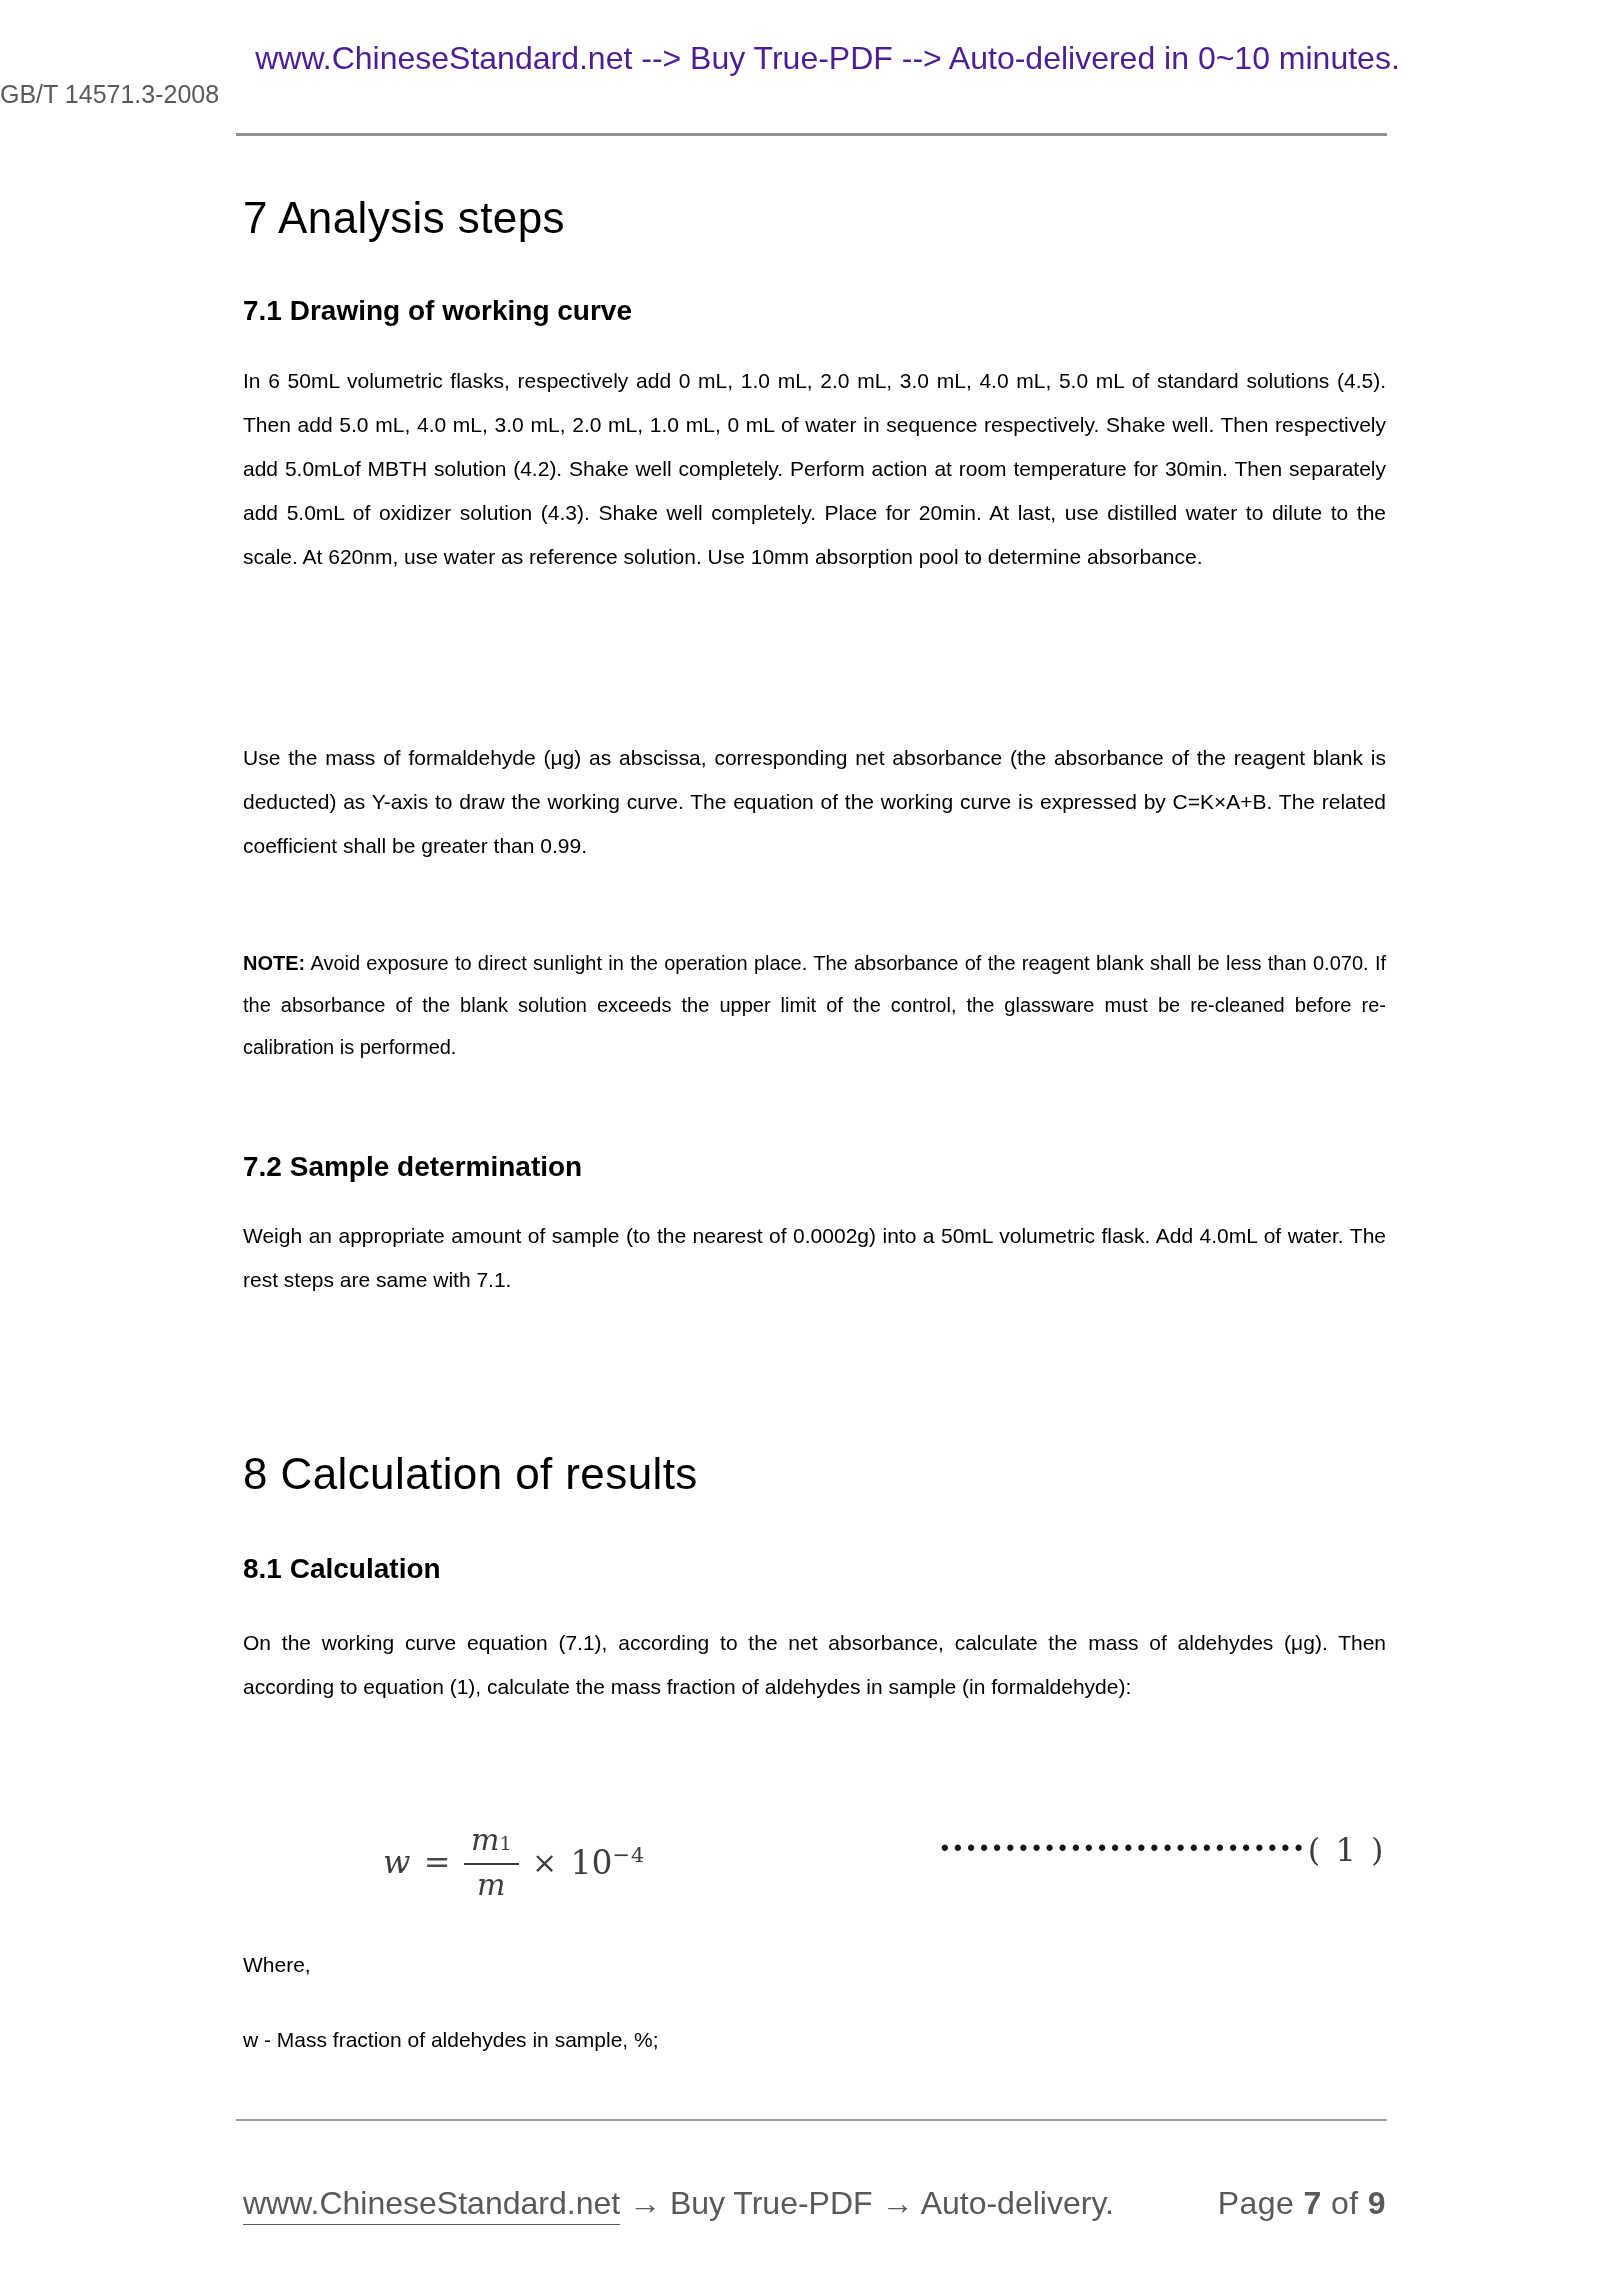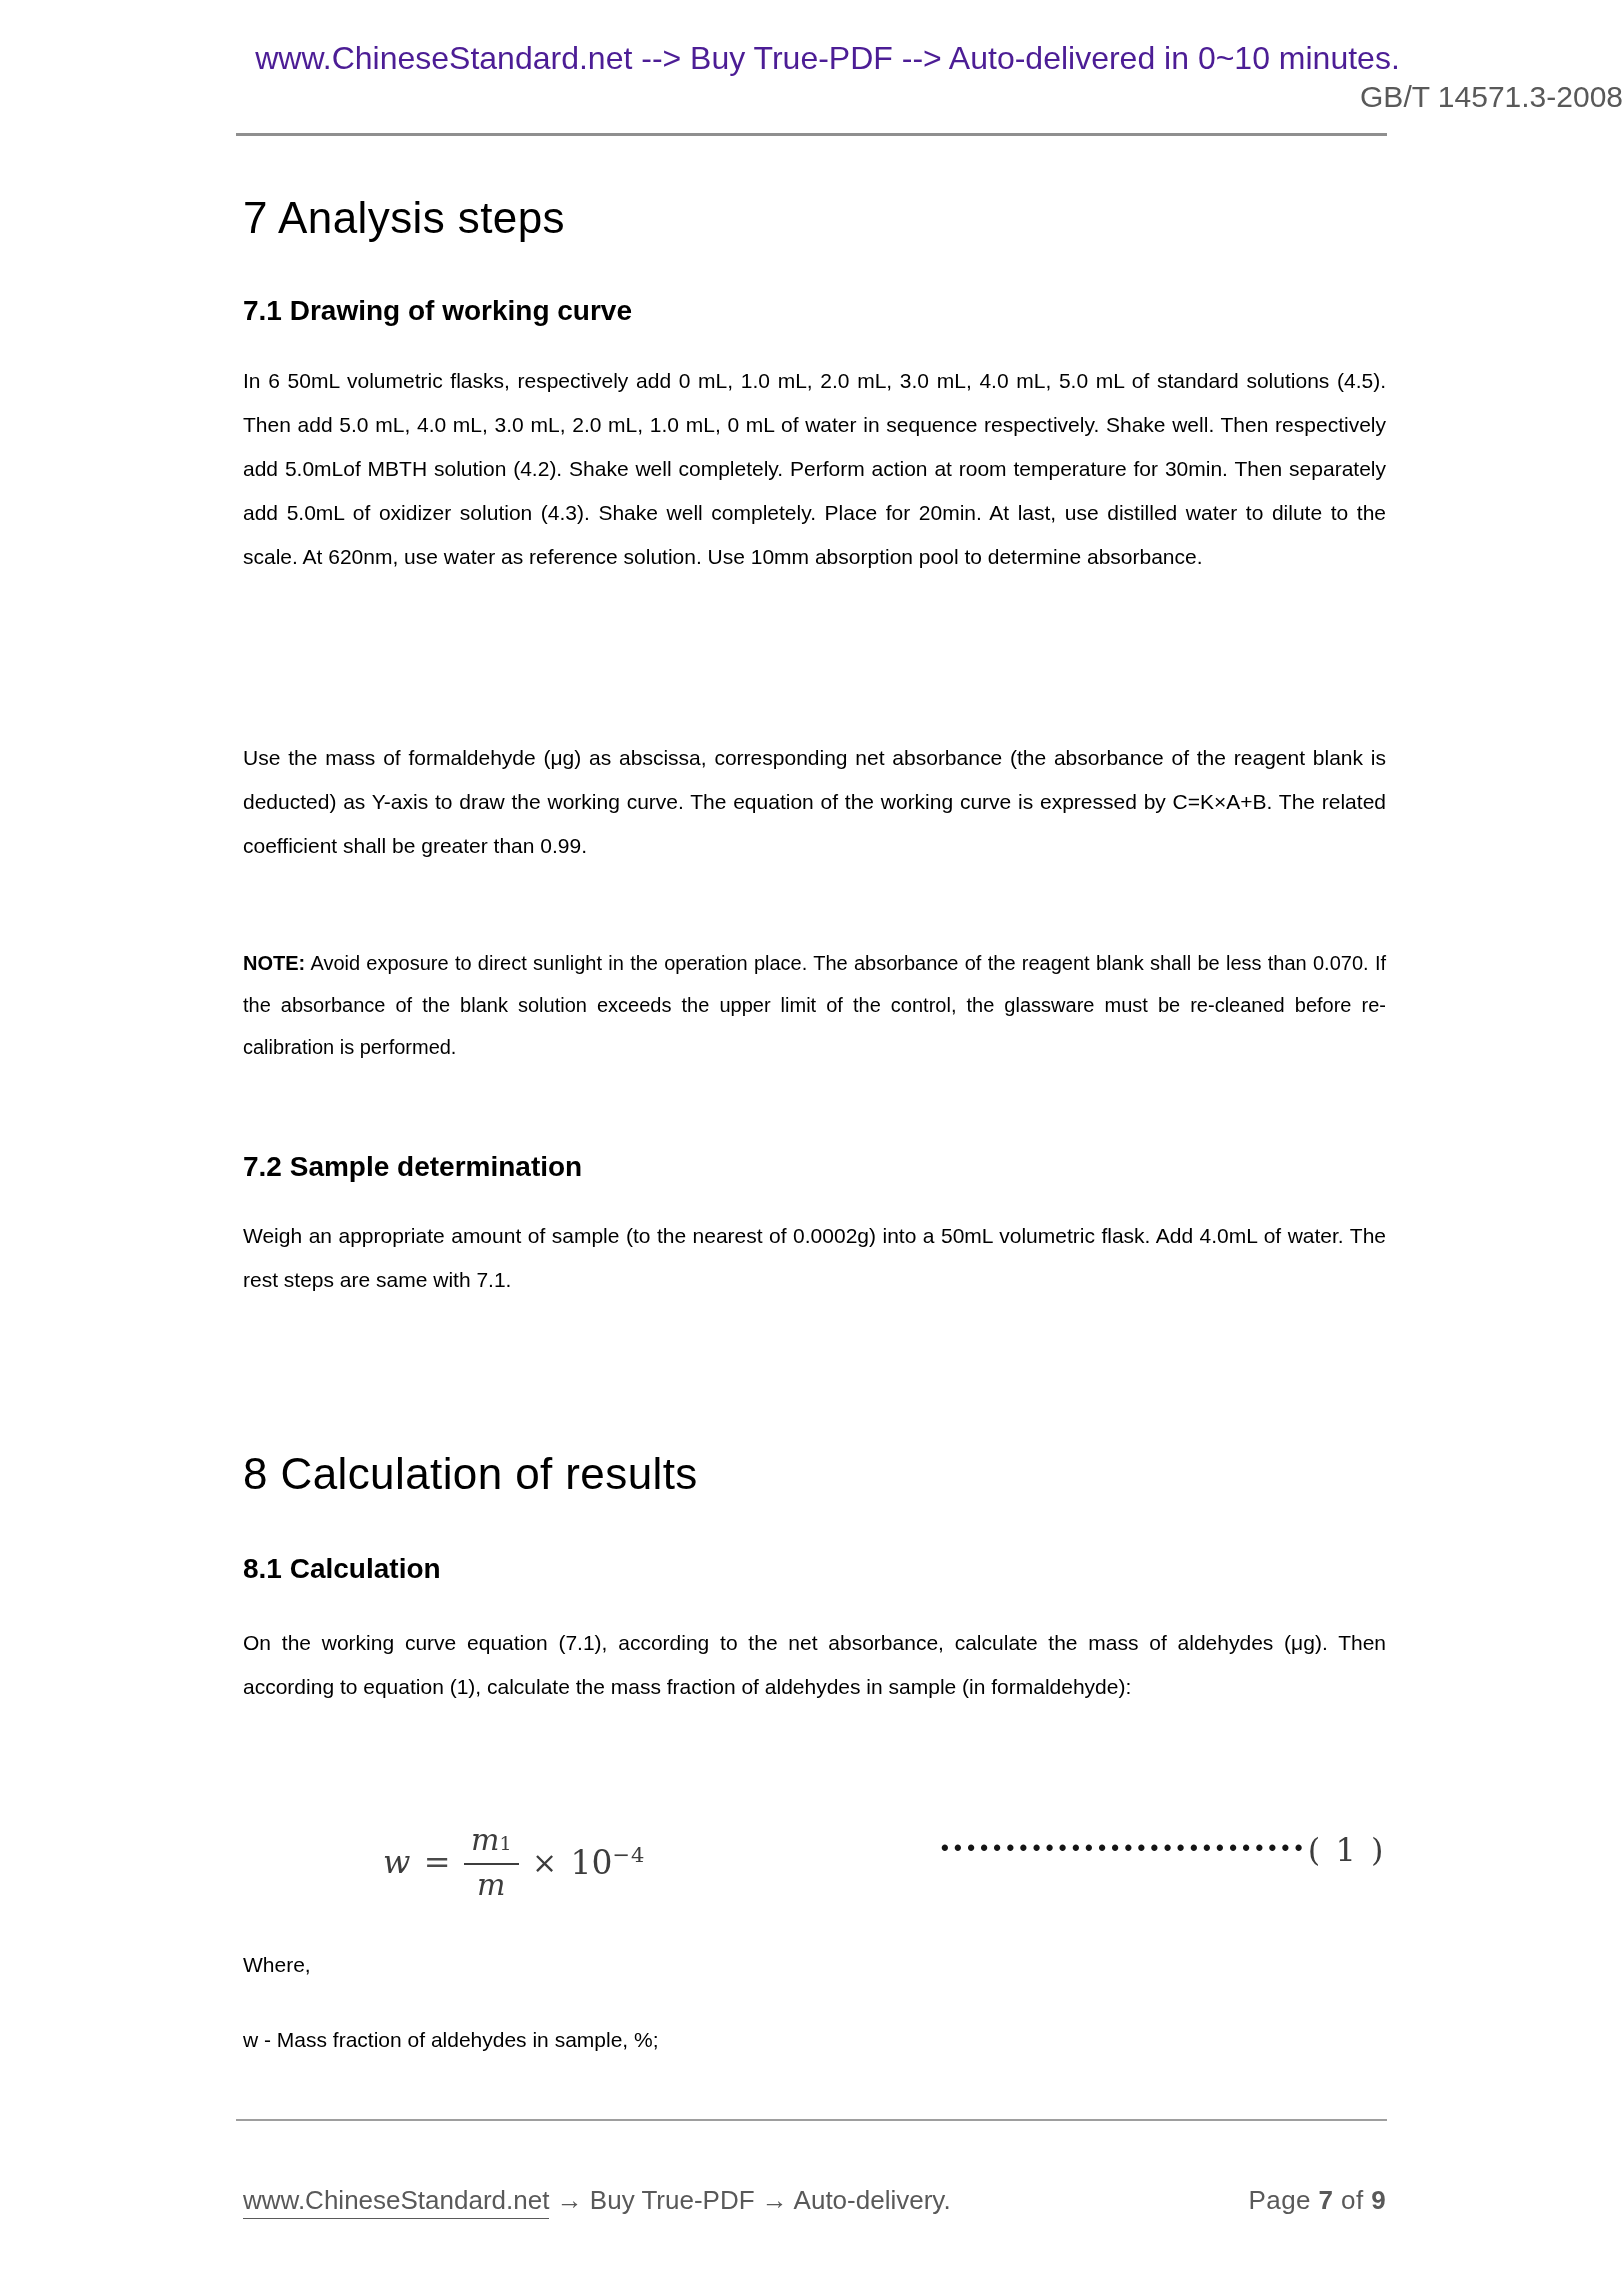"GB/T 14571.3-2008" .header-docnum { font-size: 30px -> 25px; text-align: right -> left }
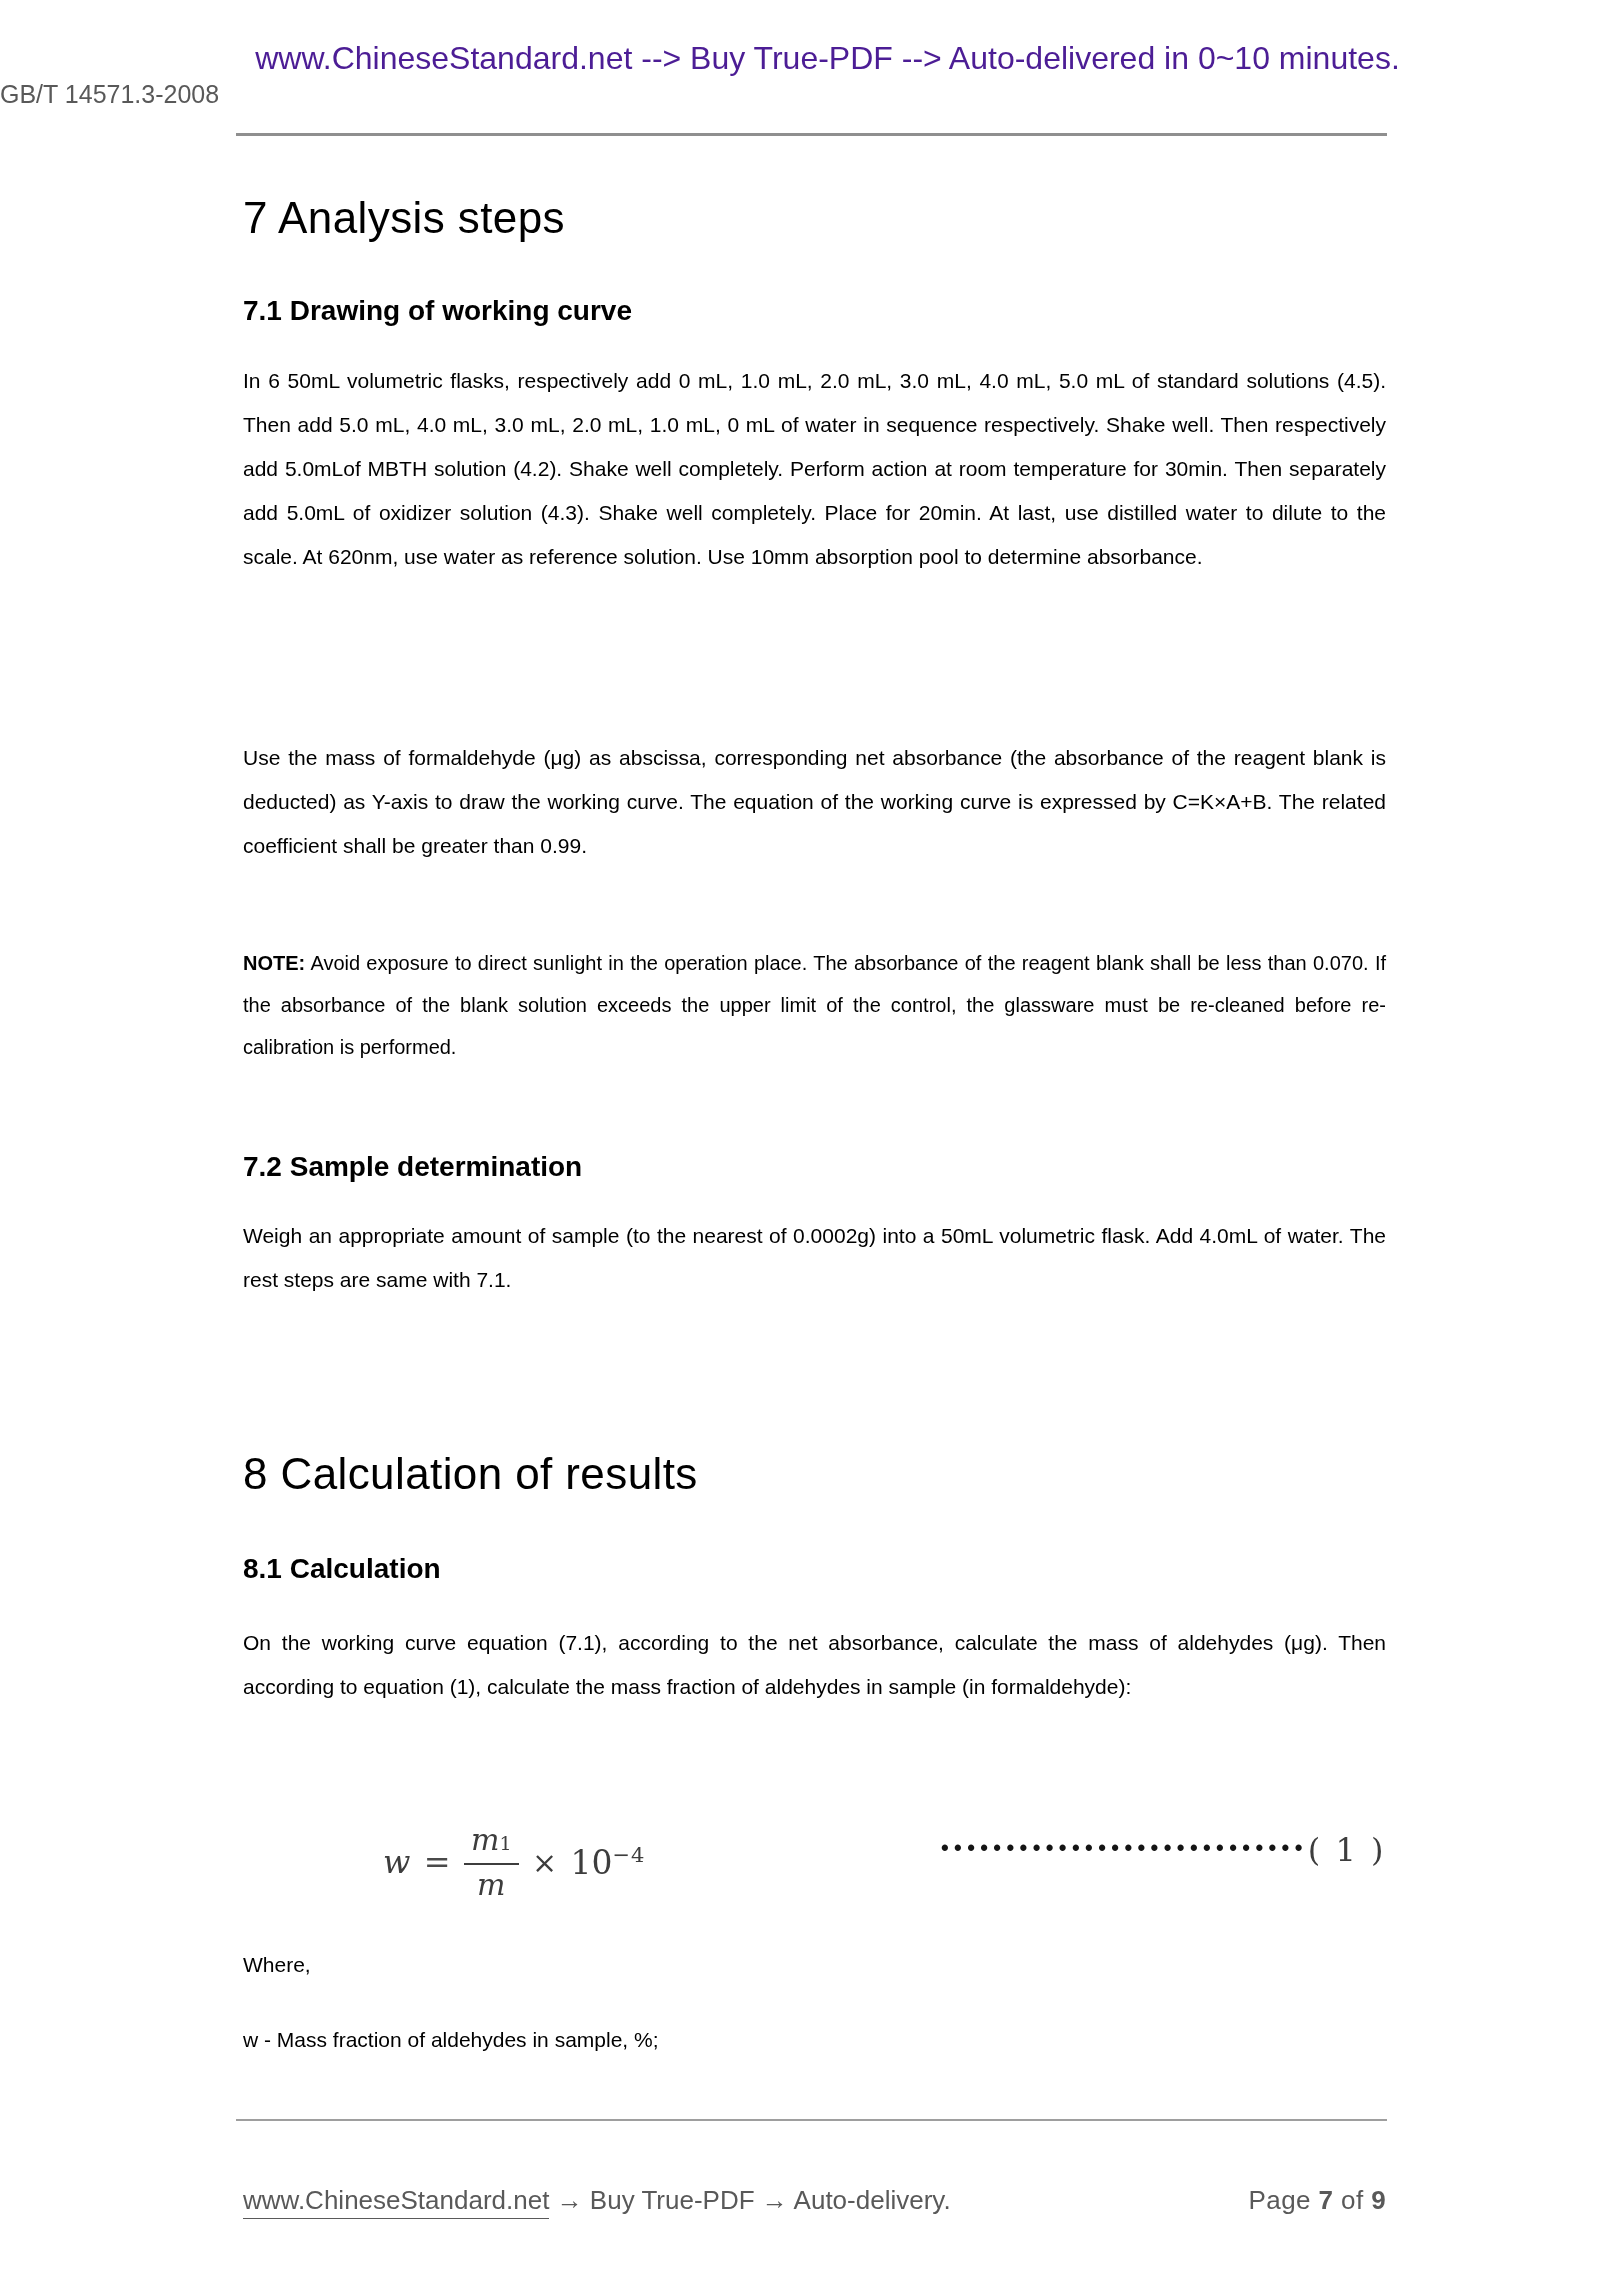"www.ChineseStandard.net → Buy True-PDF →" .footer { font-size: 26px -> 32px }
